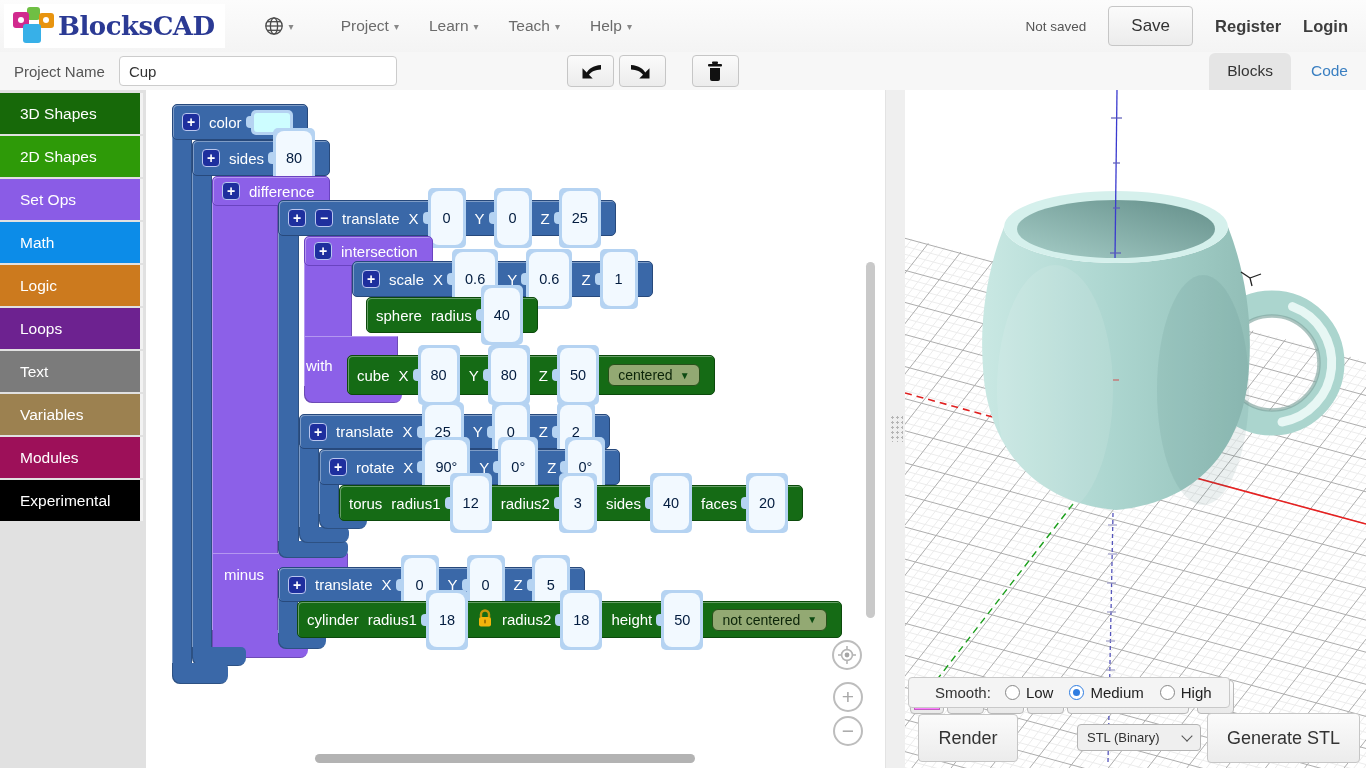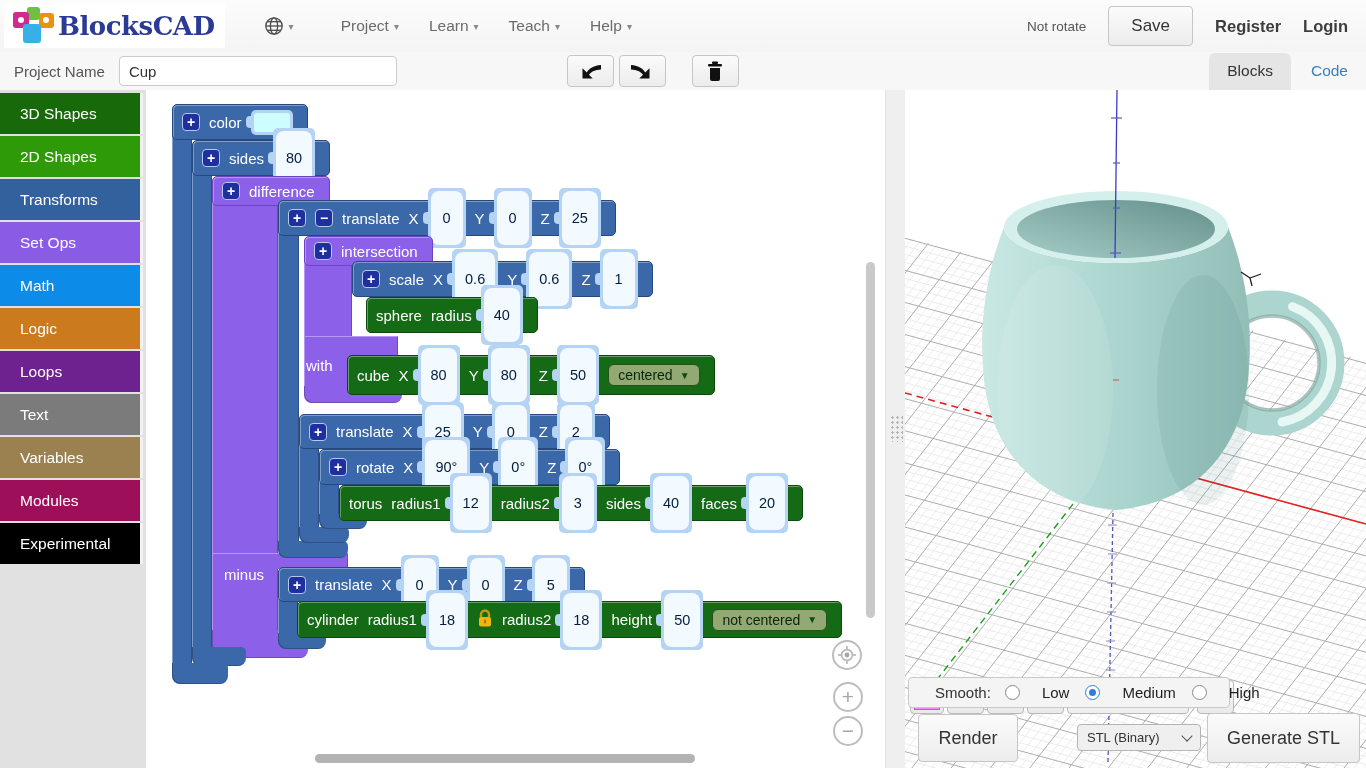"Not rotate" span.not-saved { text: rotate -> saved }
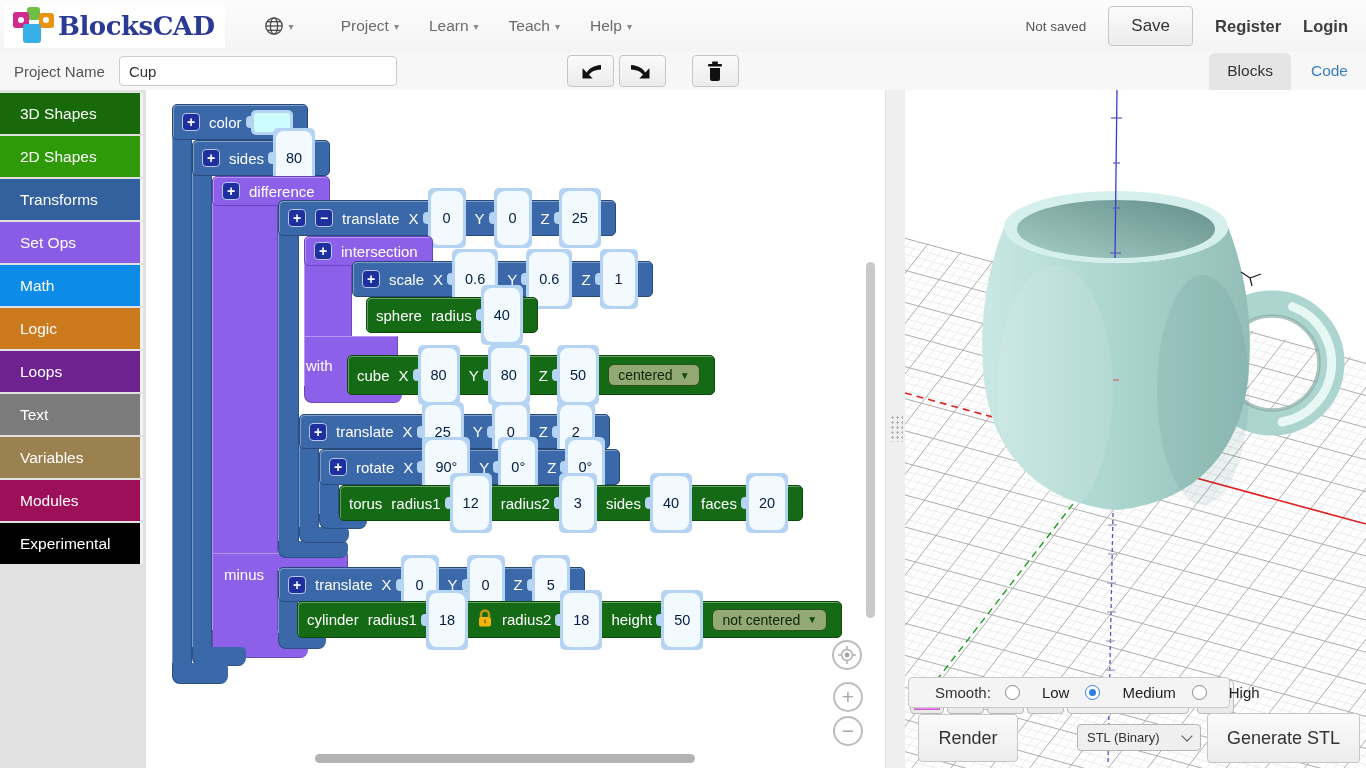"Transforms" div.cat { html: <div>Transforms</div> -> none }
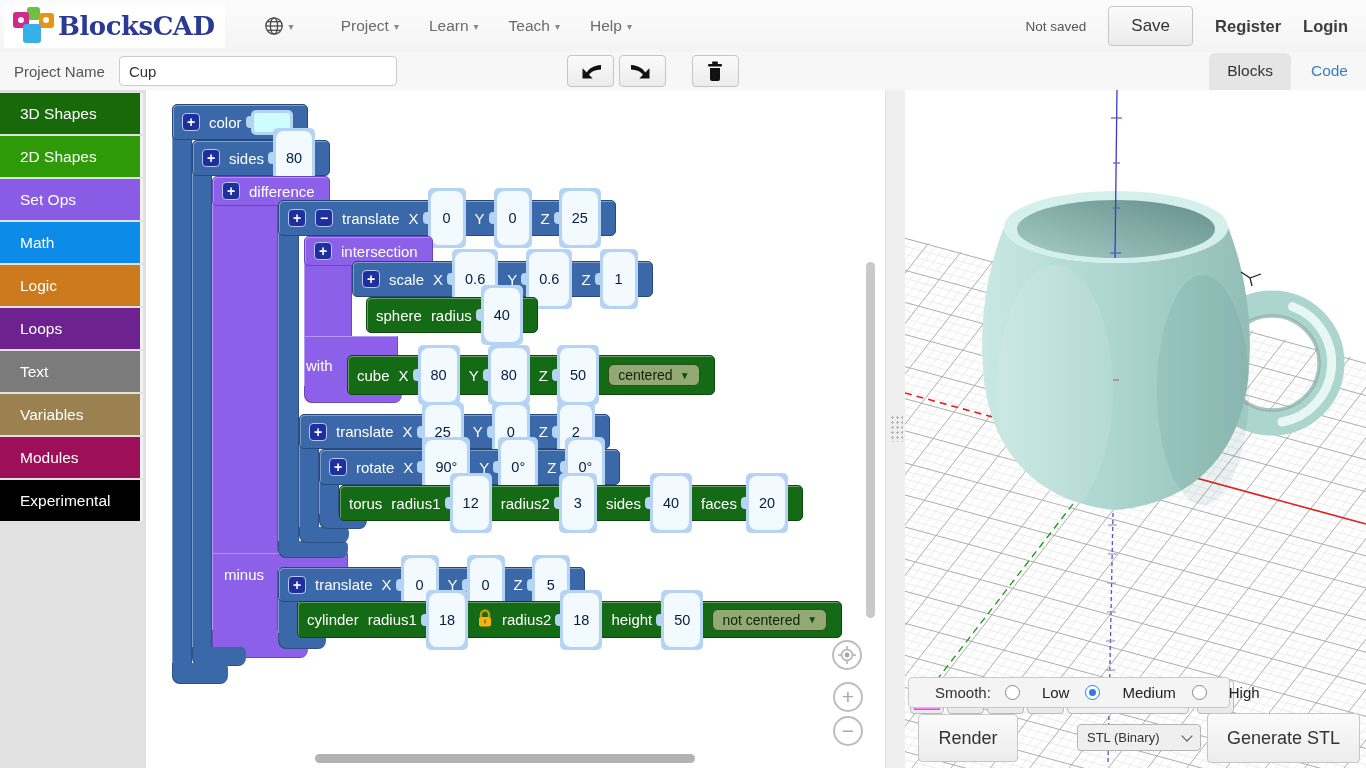"Low" .radio-opt { gap: 22px -> 6px }
